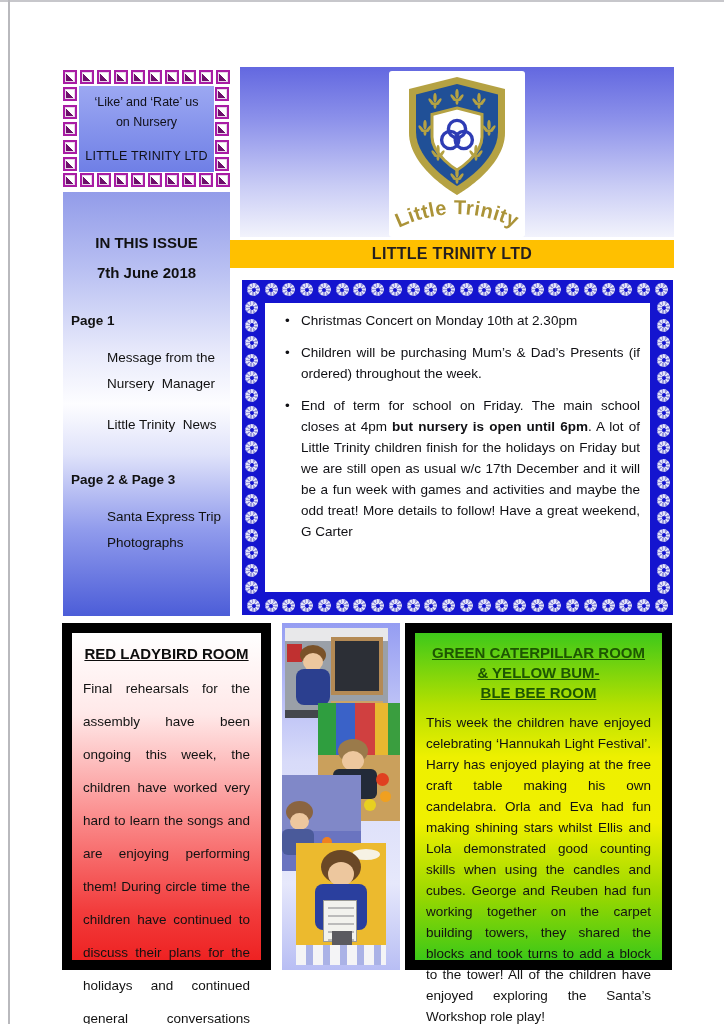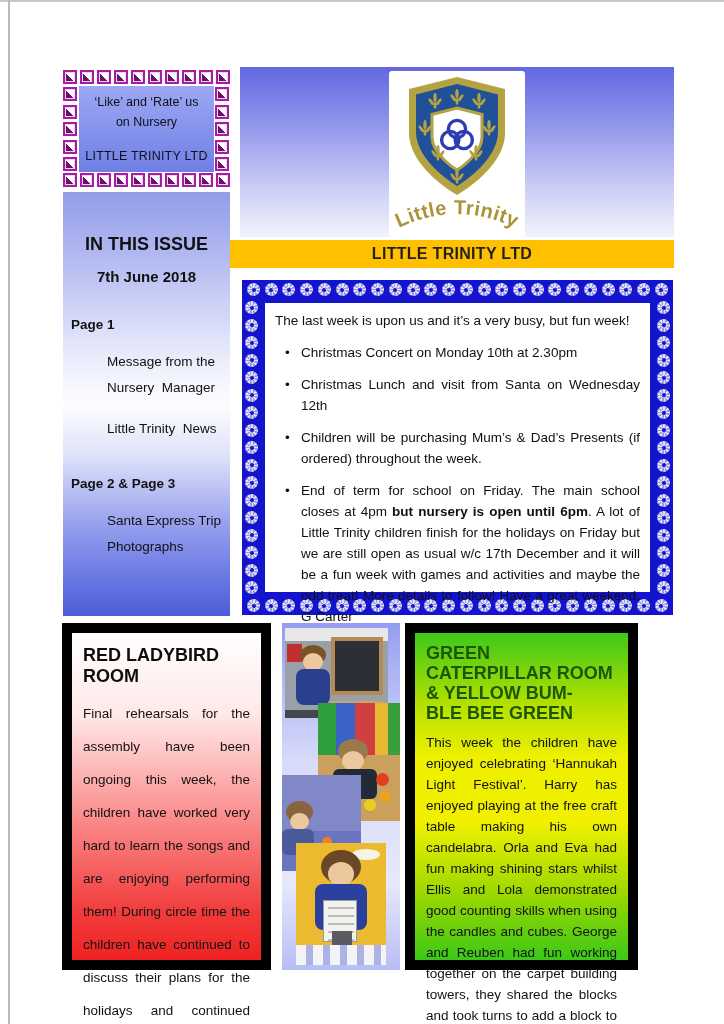"IN THIS ISSUE" .sb-heading { font-size: 18px -> 15px }
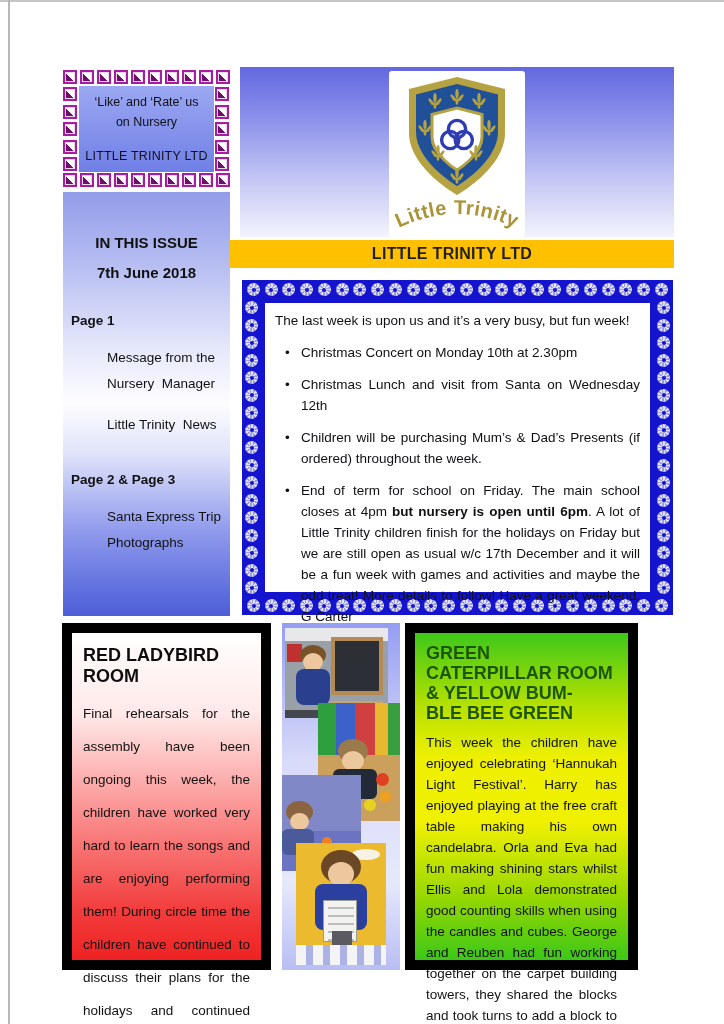"The last week is upon" p.news-intro { html: <p>The last week is upon us and it’s a very busy, but fun week!</p> -> none }
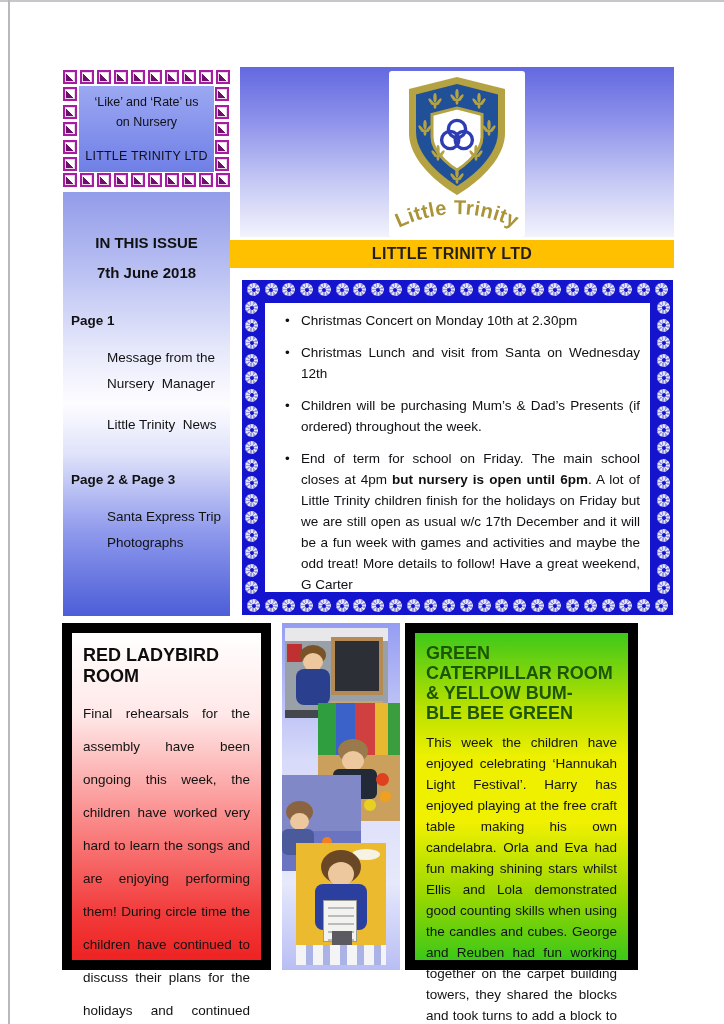"Christmas Lunch and visit from" li.news-bullet { html: <li>Christmas Lunch and visit from Santa on Wednesday 12th</li> -> none }
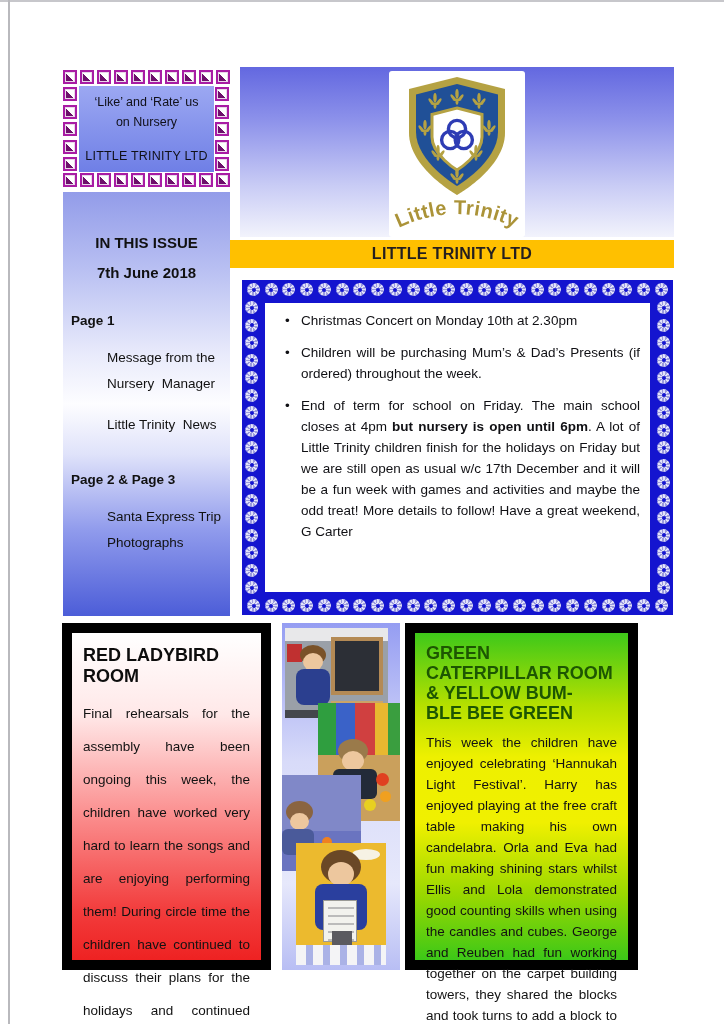"RED LADYBIRD ROOM" .room-title { font-size: 18px -> 15px; text-align: none -> center; text-decoration: none -> underline }
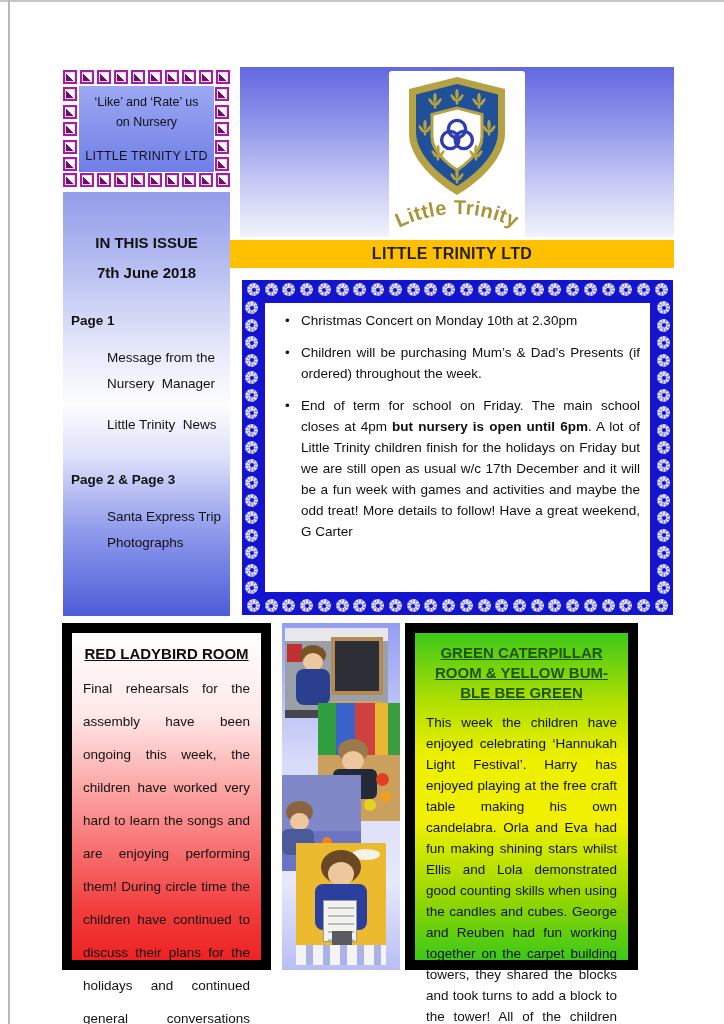"GREEN CATERPILLAR ROOM & YELLOW" .green-box { width: 233px -> 267px }
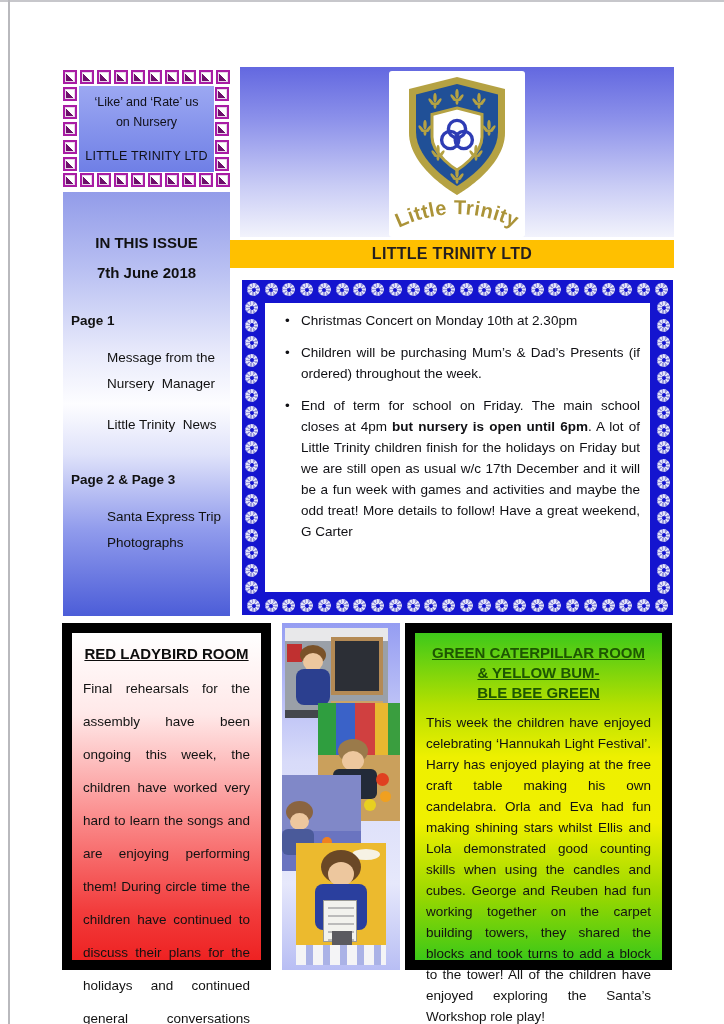"BLE BEE GREEN" div.room-title { text: GREEN -> ROOM }
